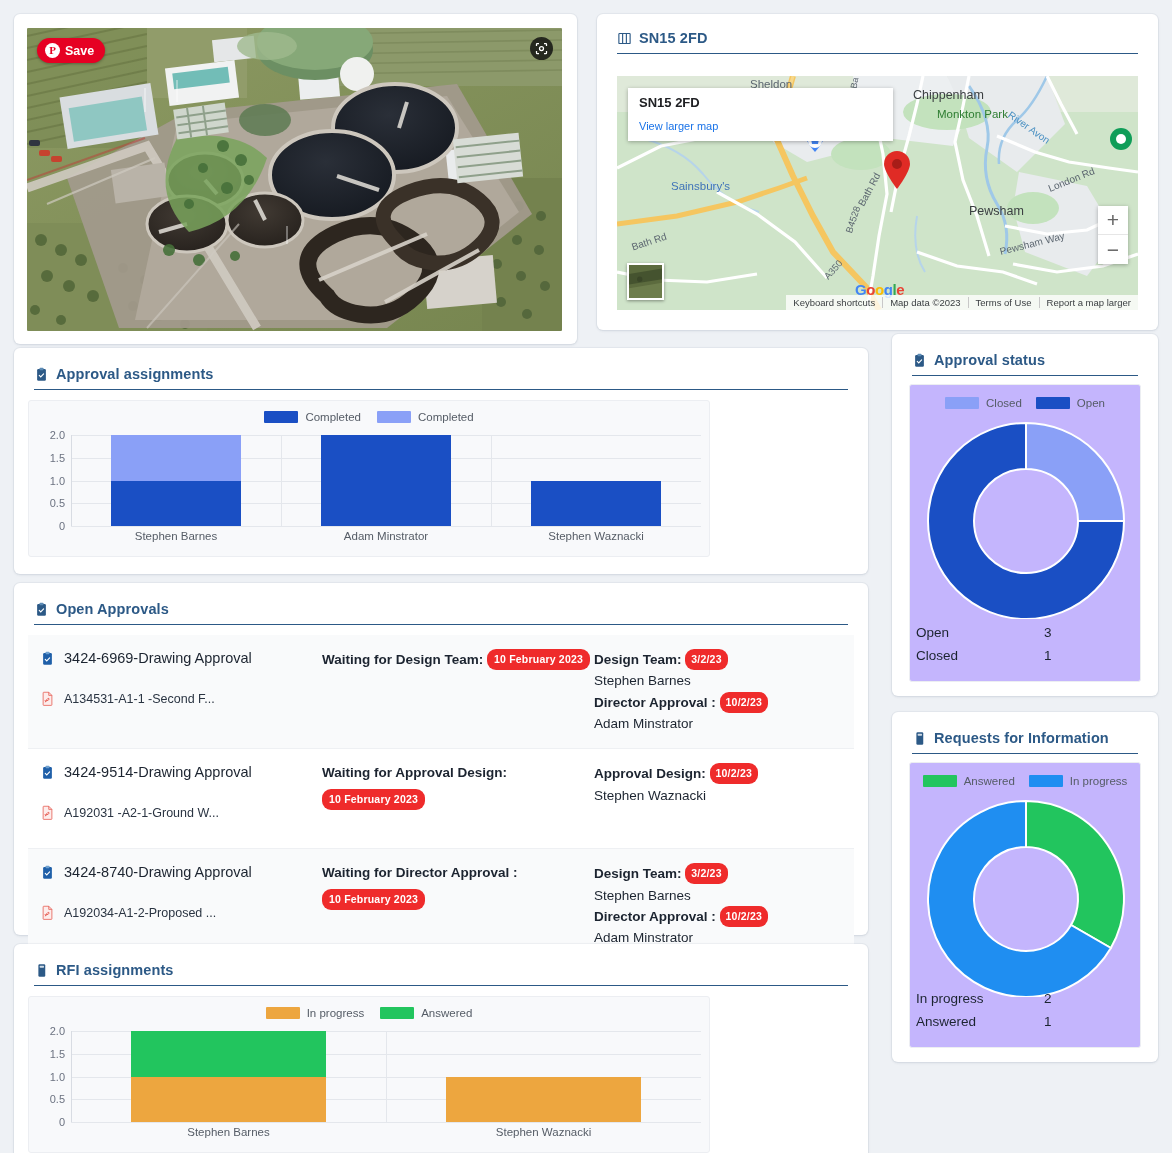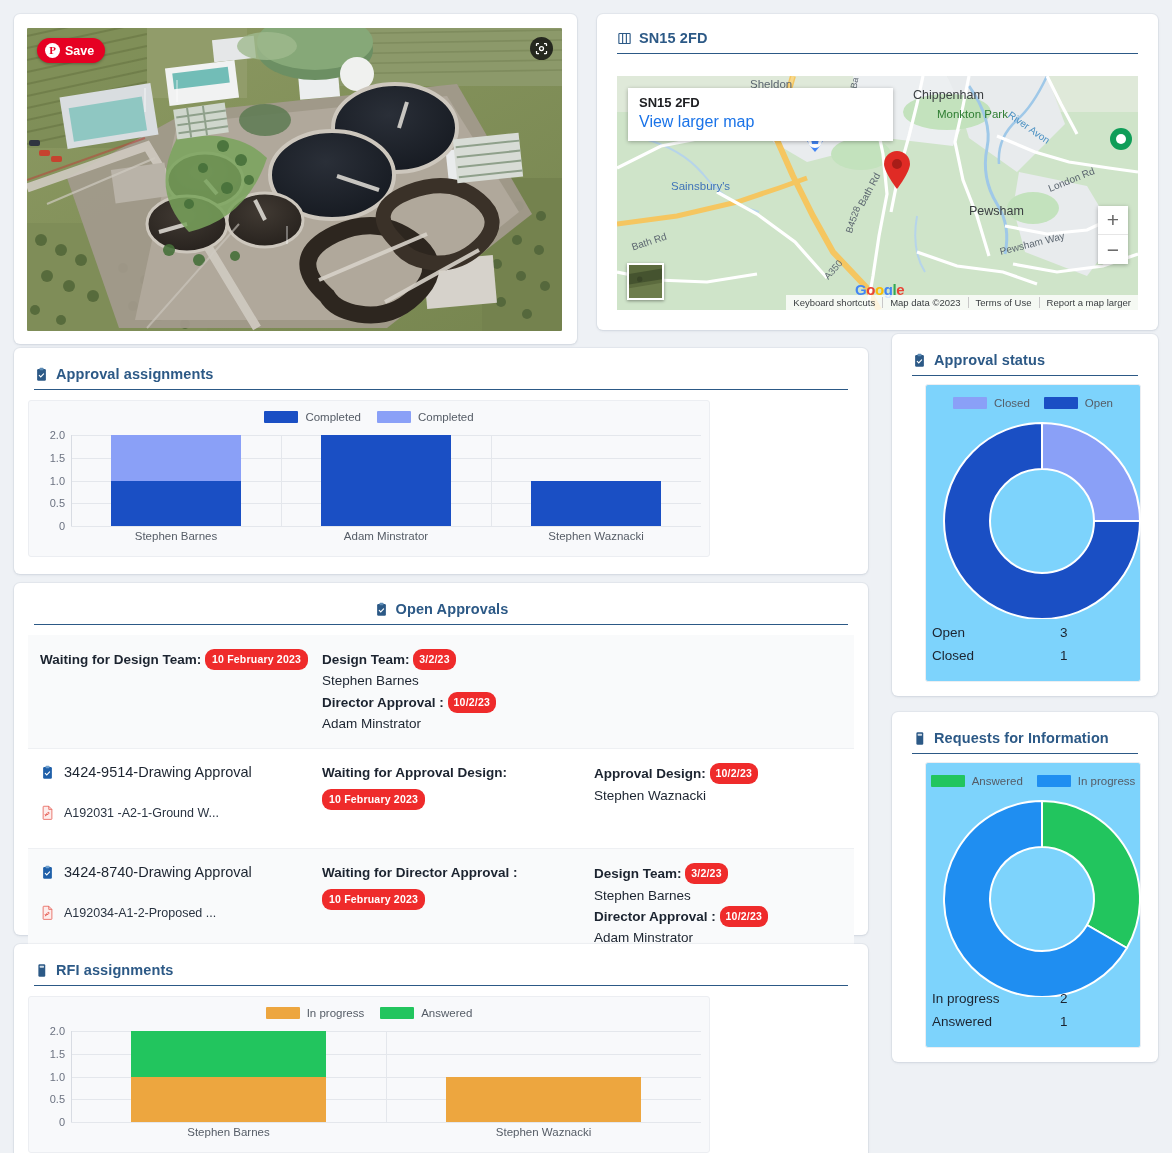"View larger map" .map-info .mi-link { font-size: 16px -> 11px; margin-top: 3px -> 10px }
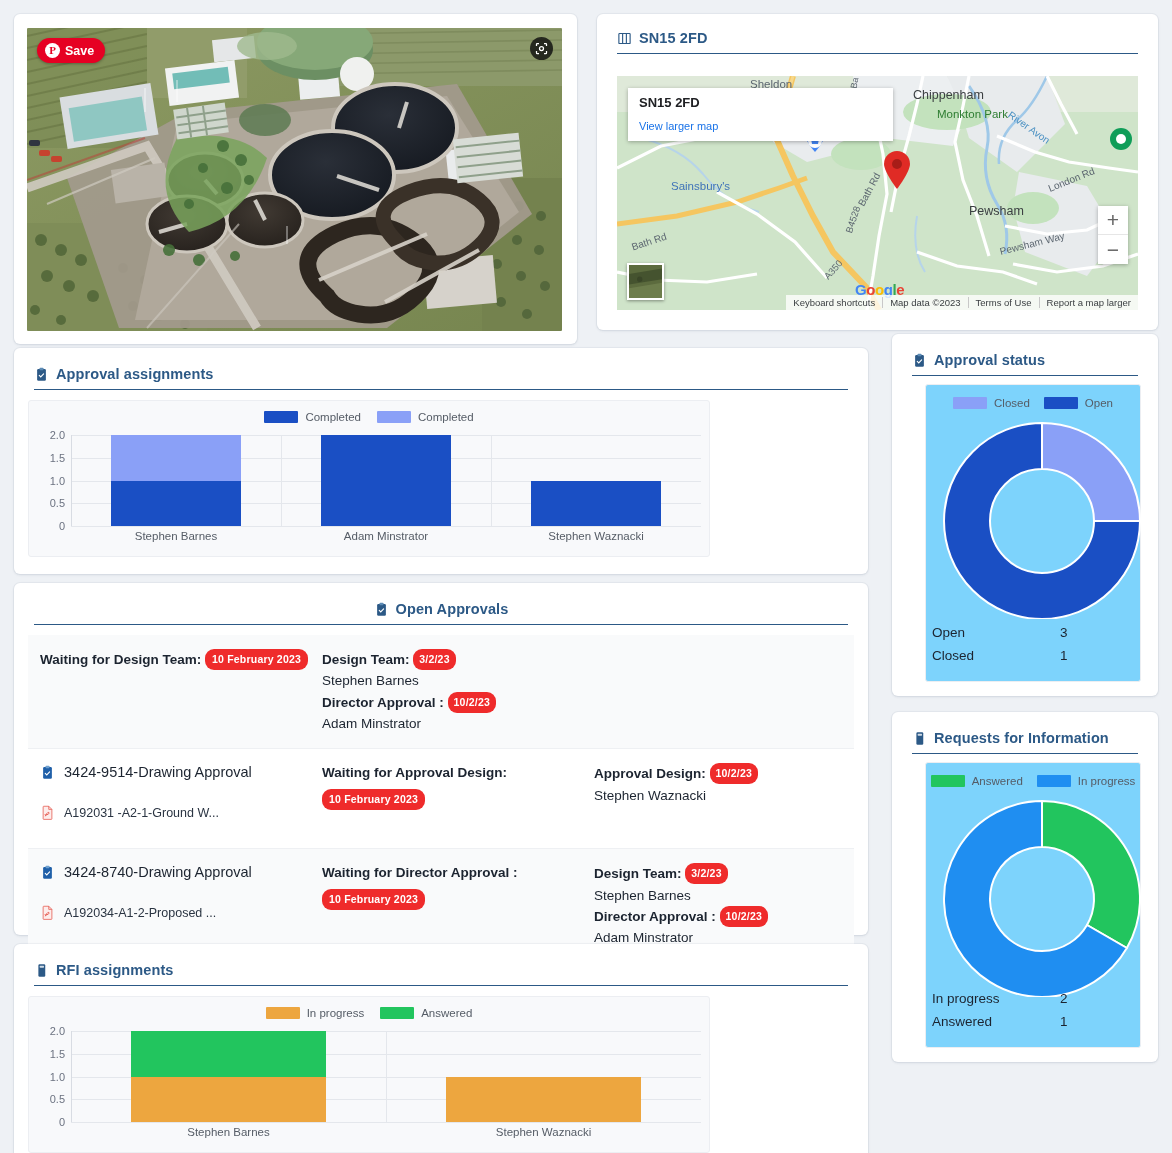"Closed" .donut-box { background: #7dd3fc -> #c4b5fd; margin-left: 16px -> none }
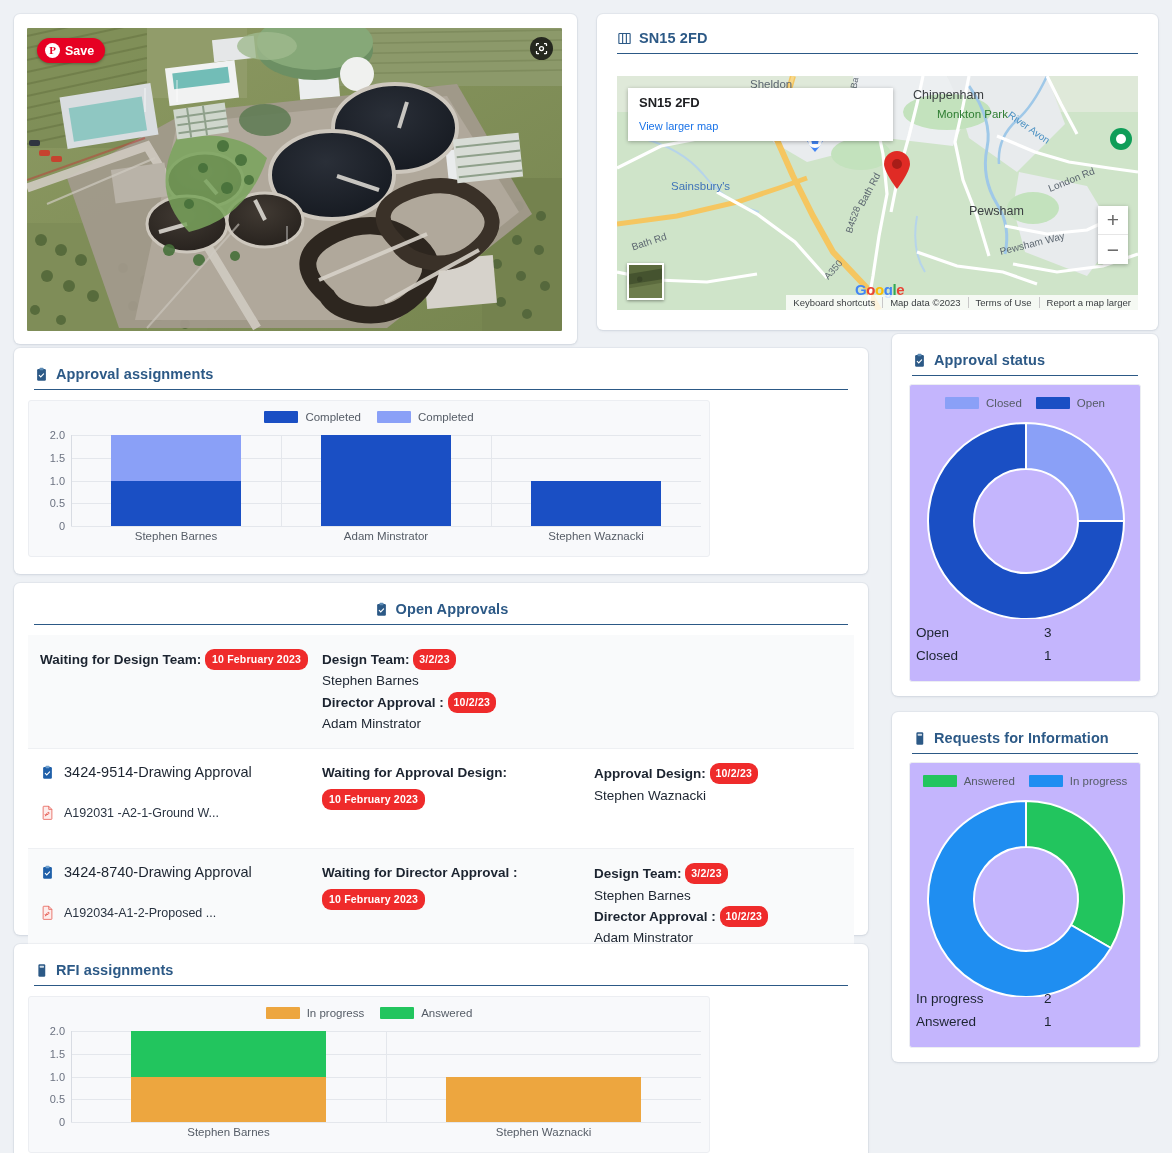"Open Approvals" div.card-head { justify-content: center -> none }
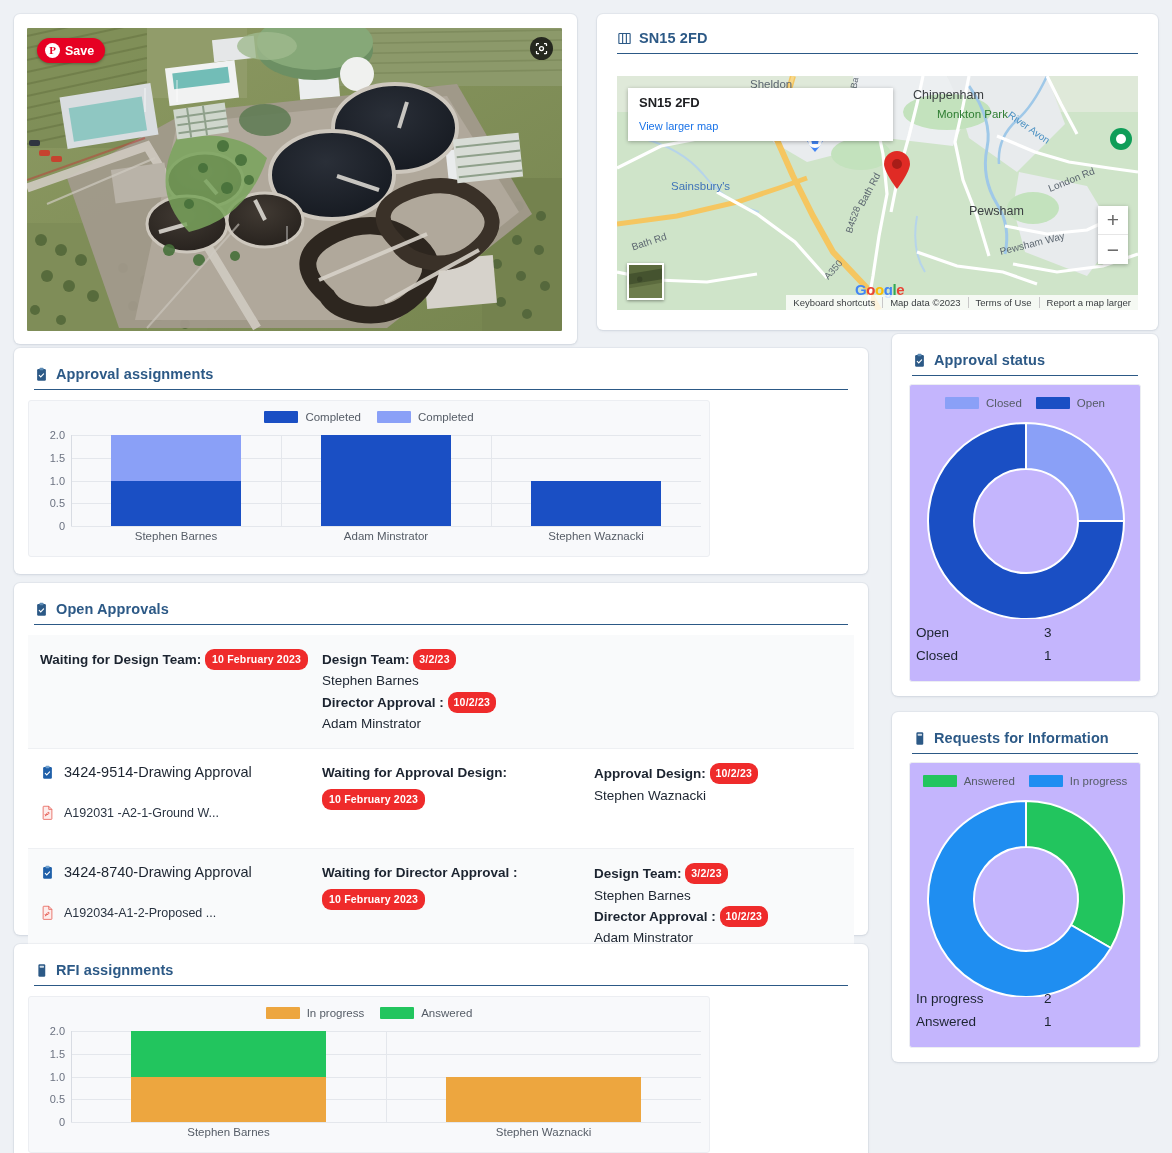"3424-6969-Drawing Approval" div { html: none -> <div> <div> <span><svg> <rect></rect> <rect></rect> <path></path> </svg></span> <span>3424-6969-Drawing Approval</span> </div> <div> <span><svg> <path></path> <path></path> <path></path> </svg></span> <span>A134531-A1-1 -Second F...</span> </div> </div> }
